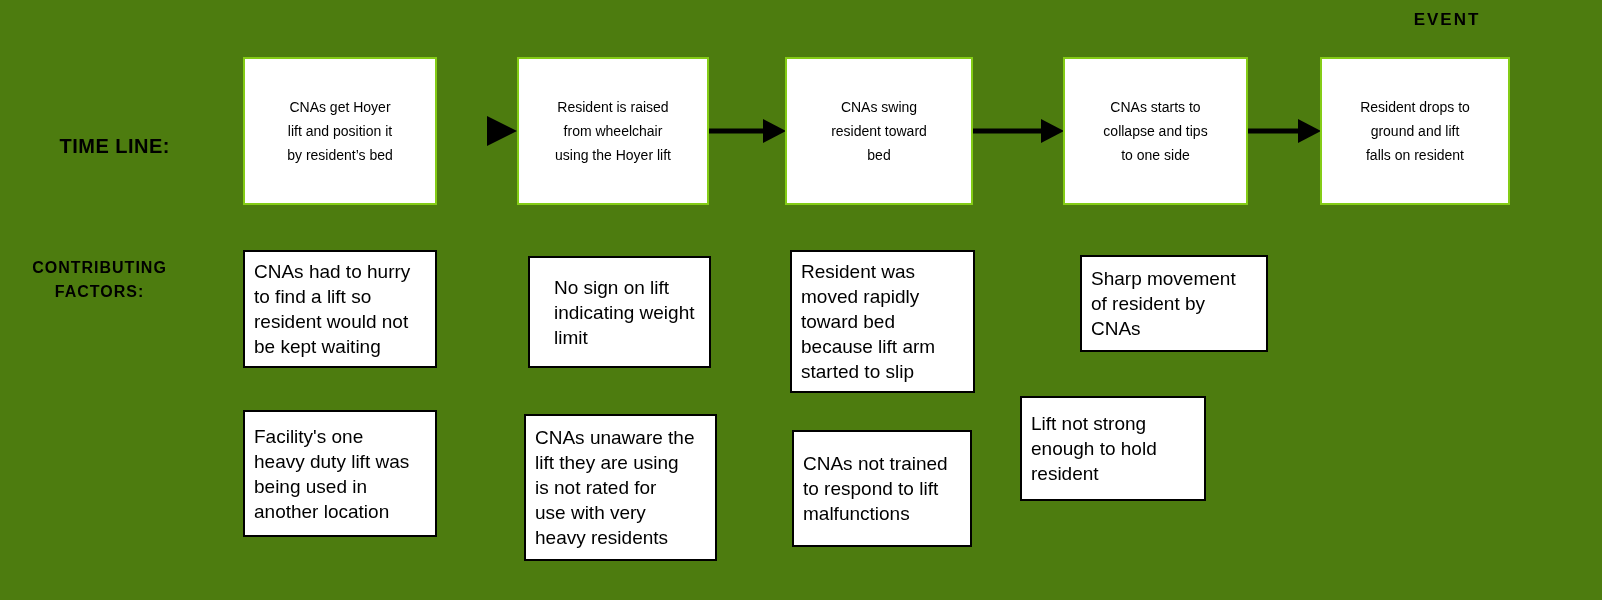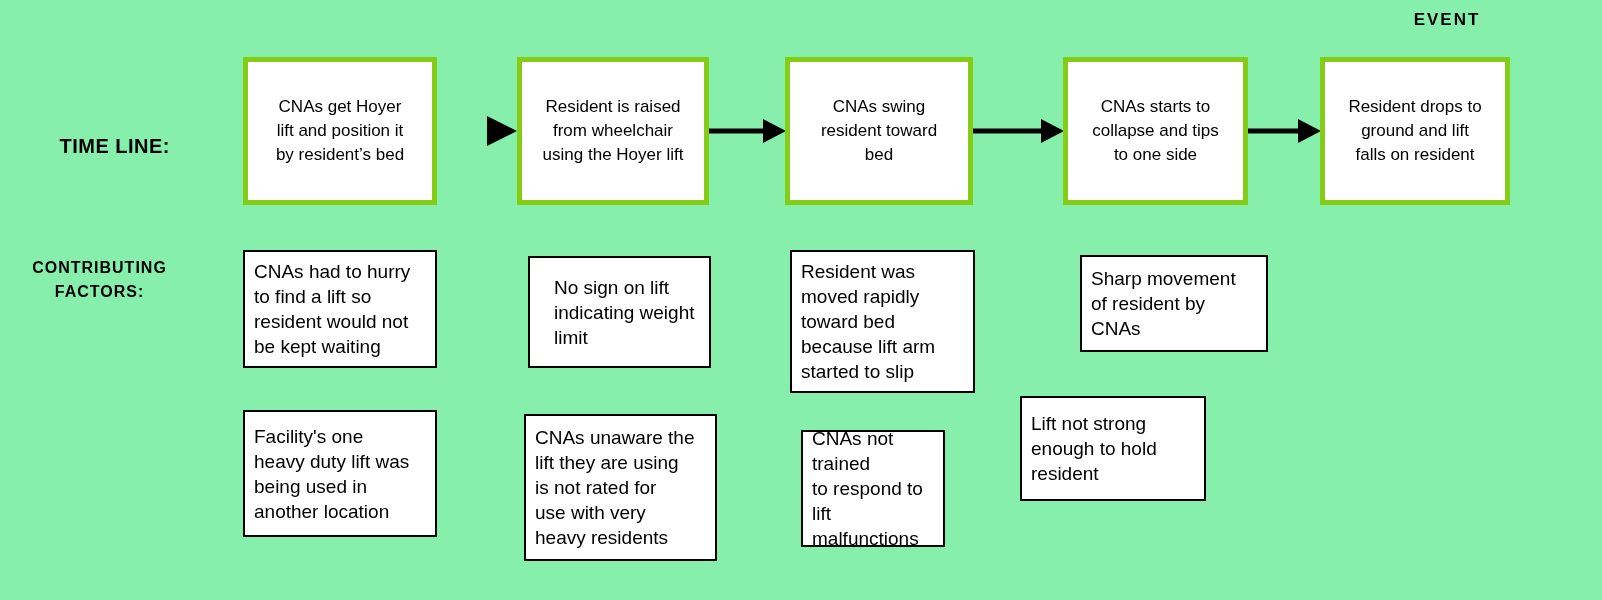"EVENT" .canvas { background: #86efac -> #4d7c0f }
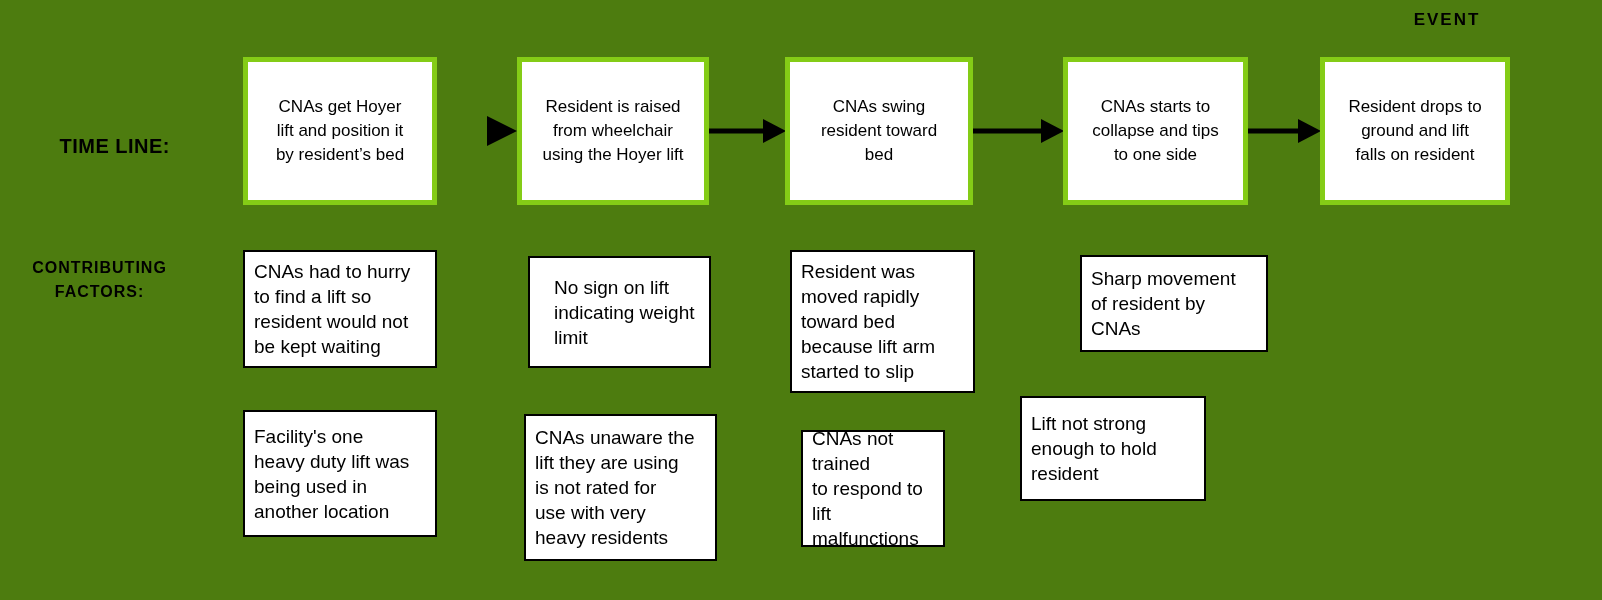"CNAs get Hoyer" .tl-box { border: 5px solid #84cc16 -> 2px solid #84cc16; font-size: 17px -> 14px }
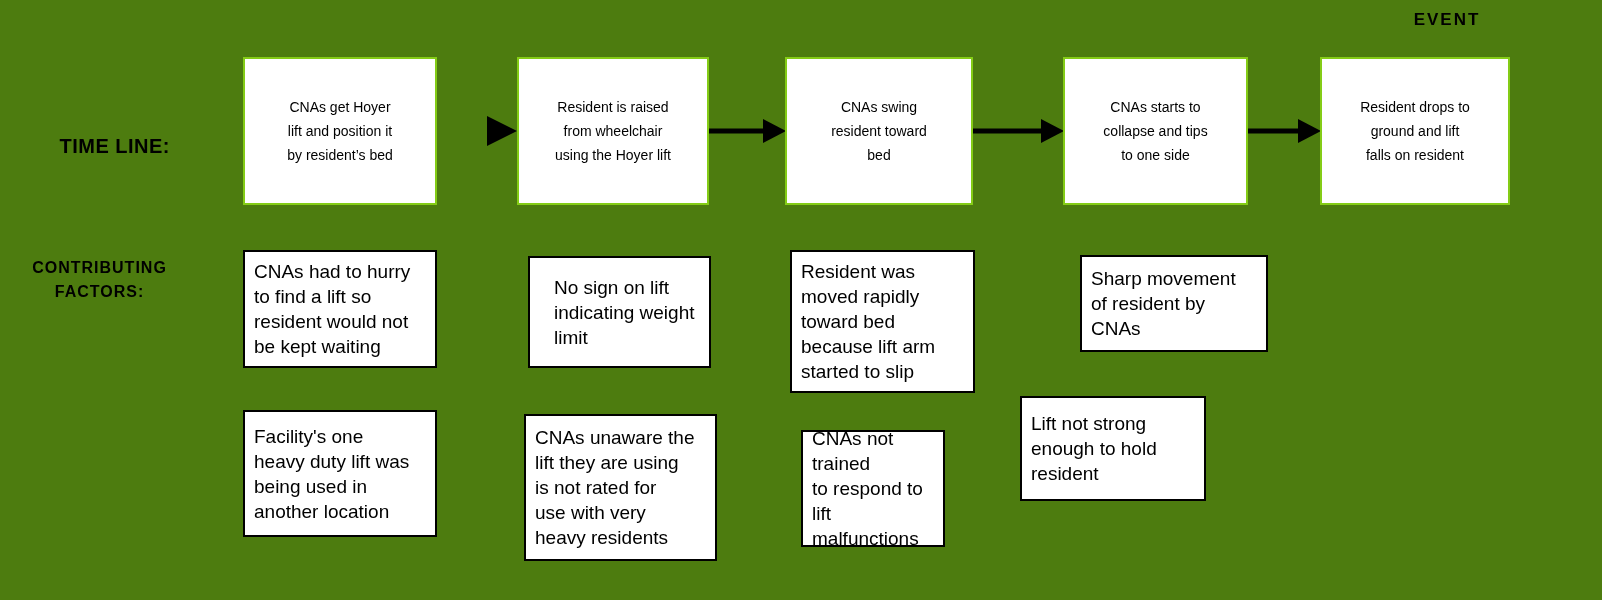"CNAs not trained" div.abs { margin-left: 9px -> none; width: 144px -> 180px }
